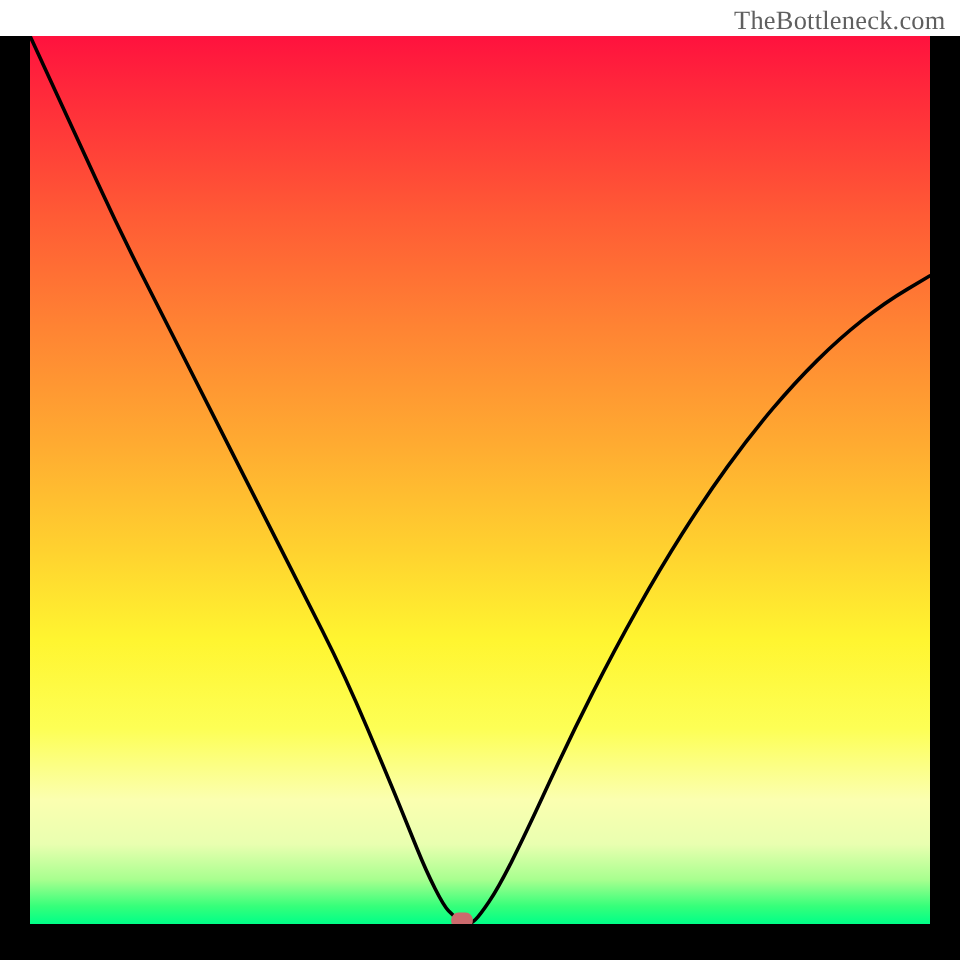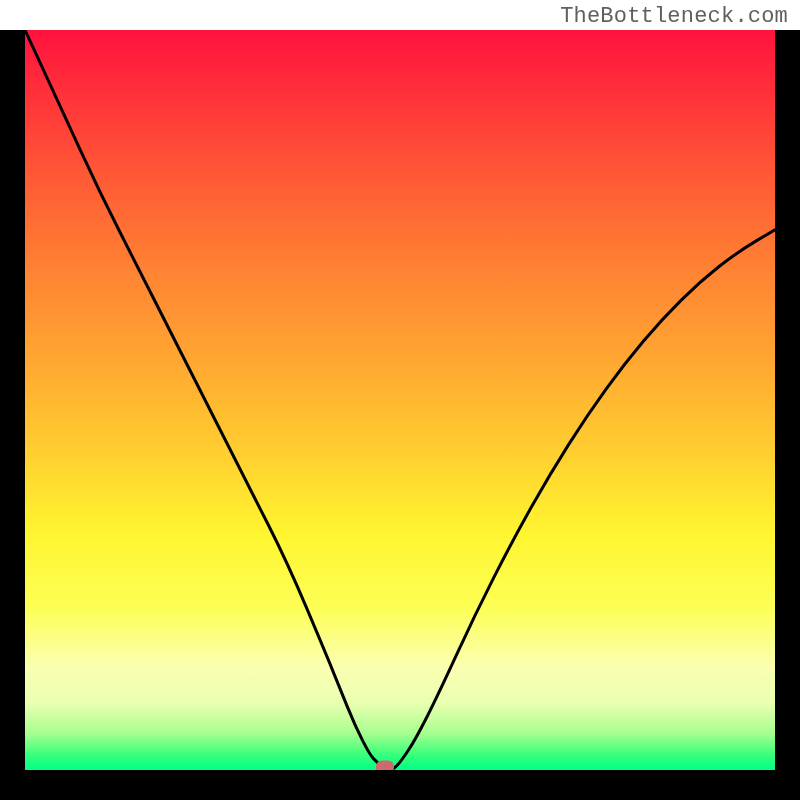"TheBottleneck.com" .watermark { font-family: Liberation Mono, monospace -> Liberation Serif, serif }
